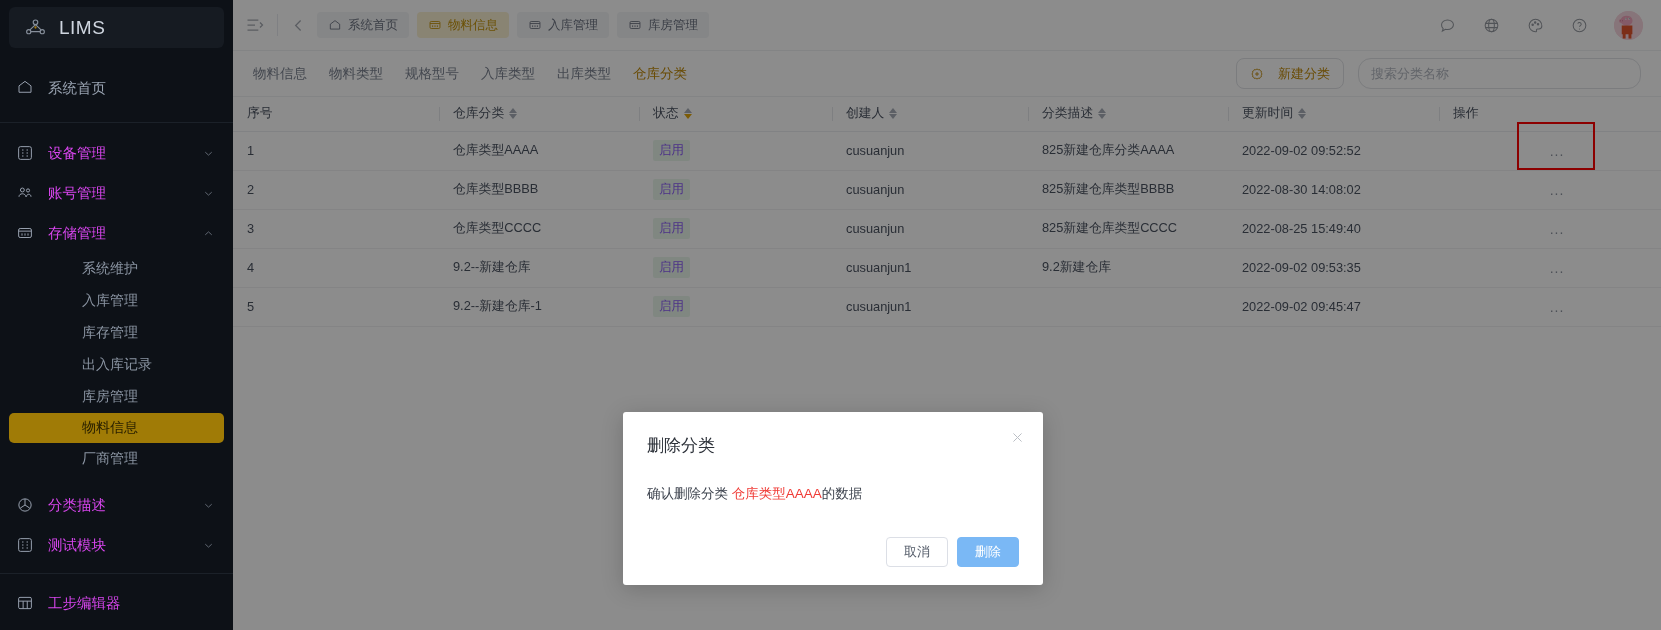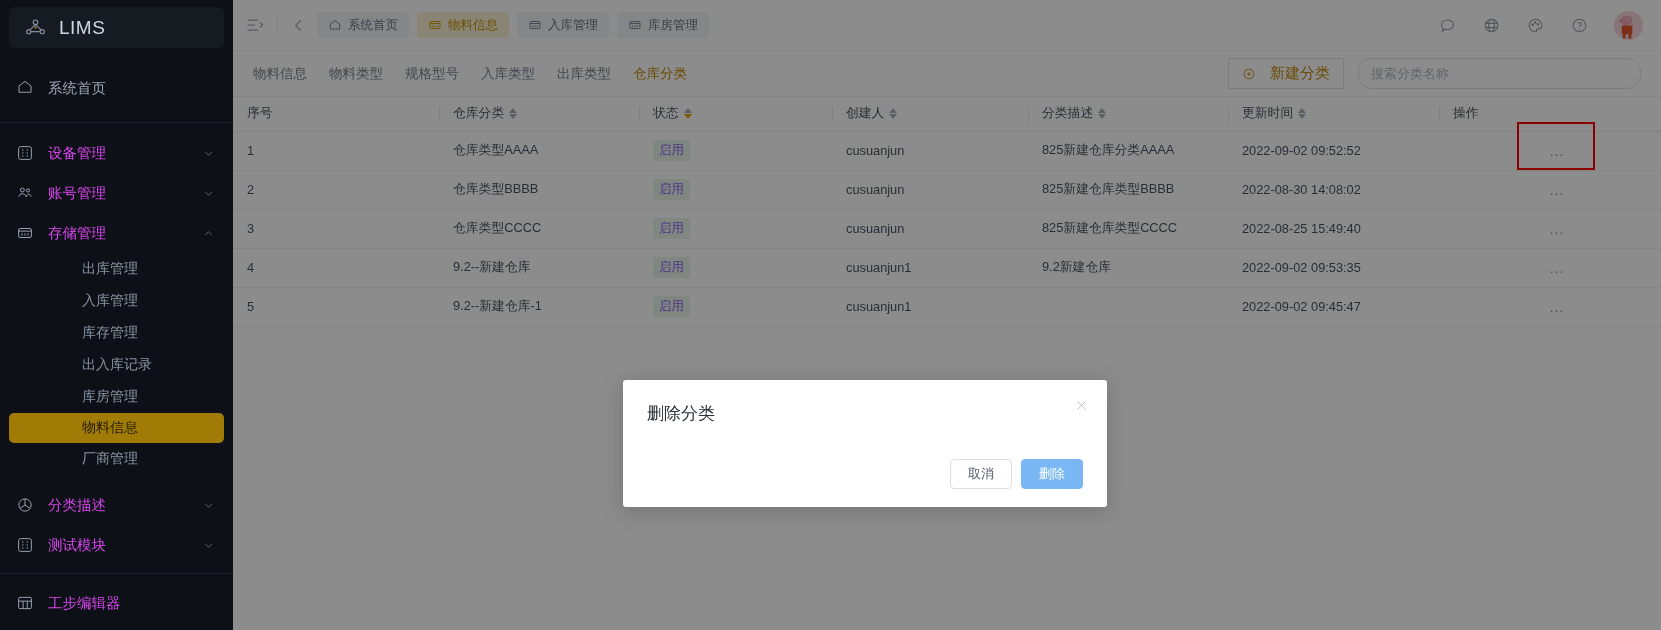"新建分类" .btn-new { border-radius: 0 -> 8px; font-size: 15px -> 13px }
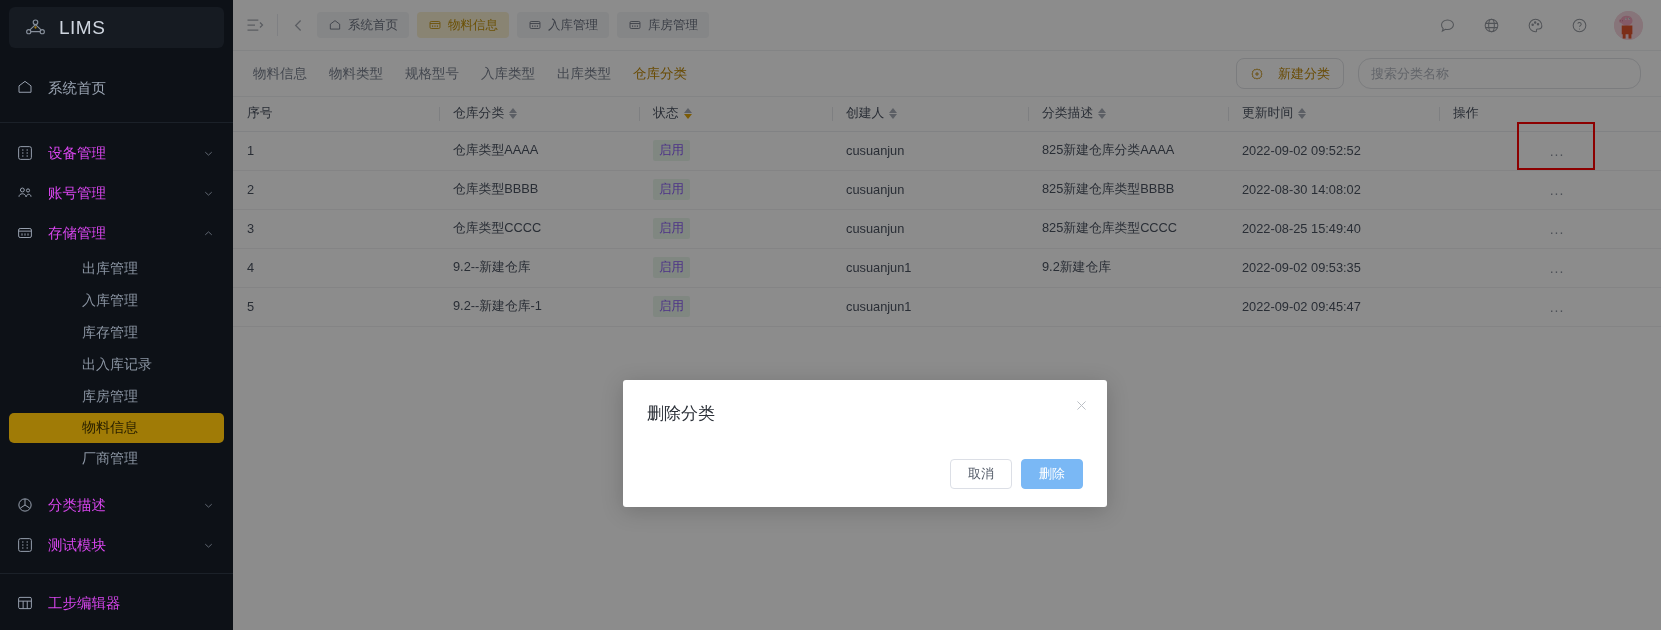"出库管理" span { text: 出库管理 -> 系统维护 }
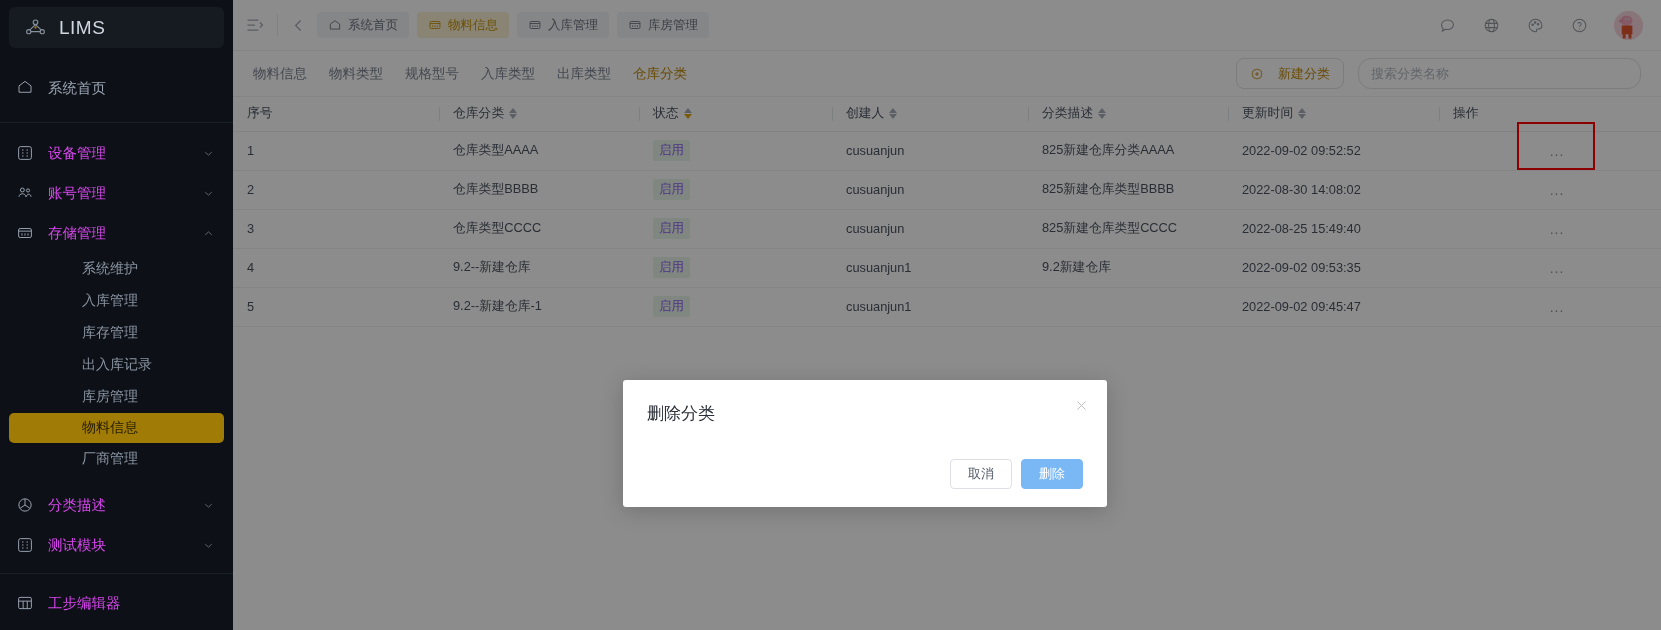"删除分类" .dialog { top: 380px -> 412px; width: 484px -> 420px }
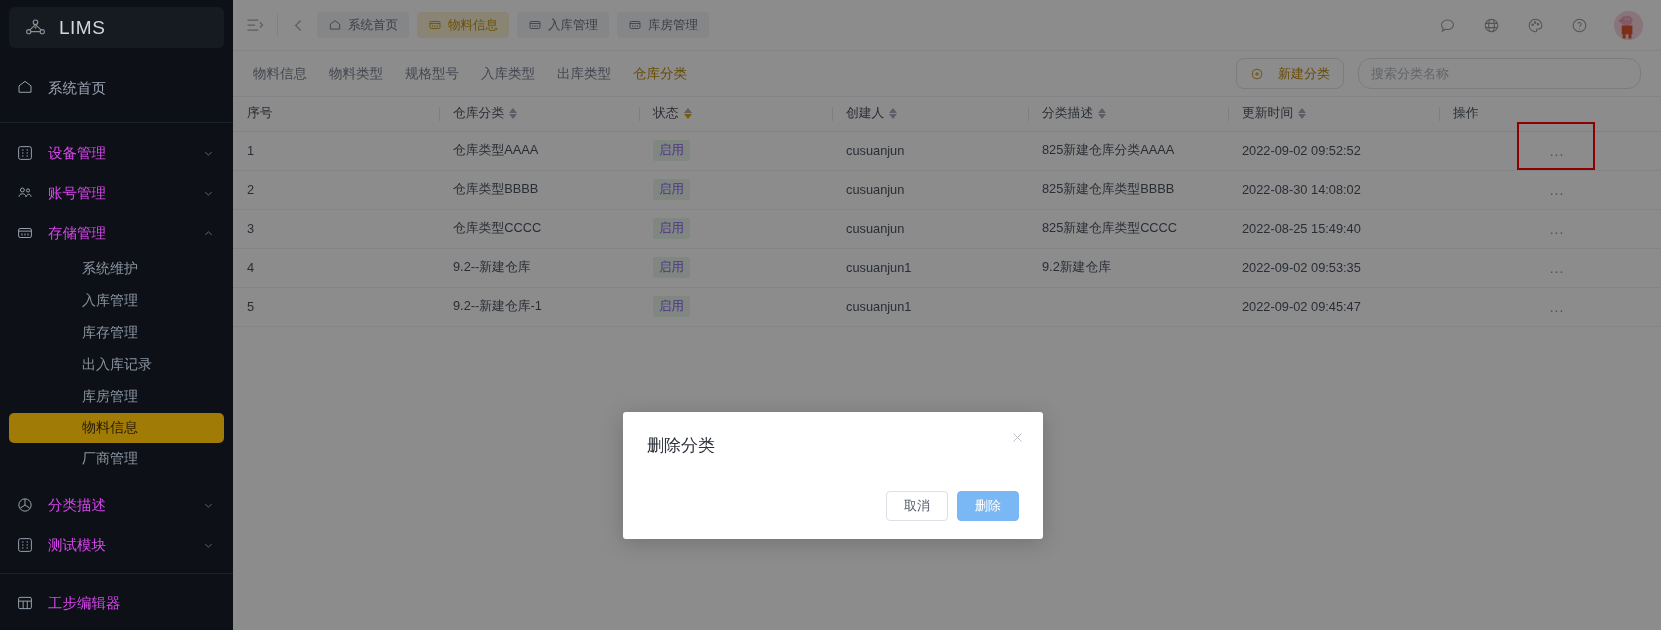"确认删除分类 仓库类型AAAA的数据" div.dlg-body { html: none -> <div> <span>确认删除分类 </span><span>仓库类型AAAA</span><span>的数据</span> </div> }
